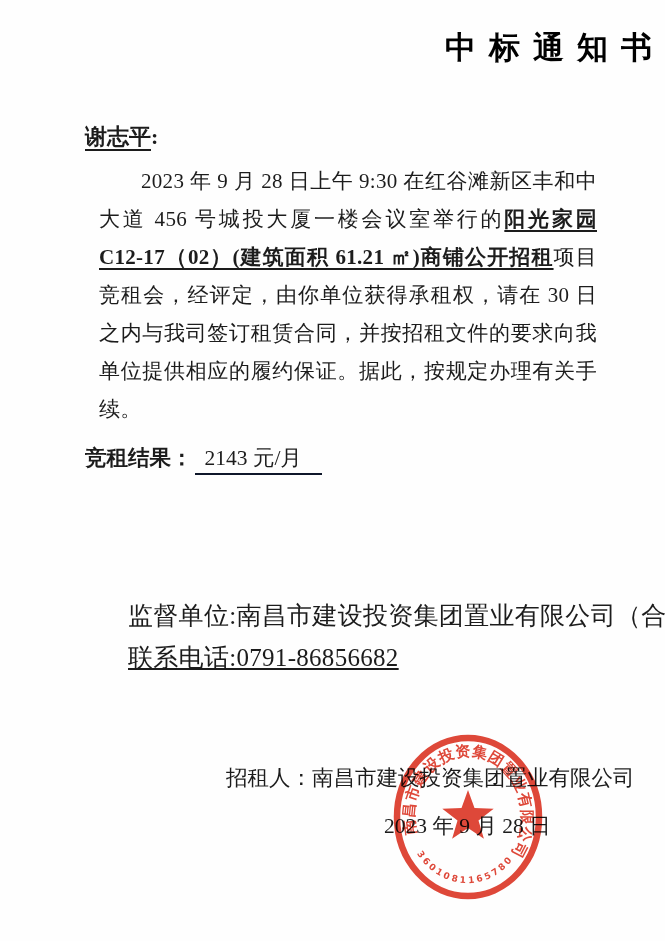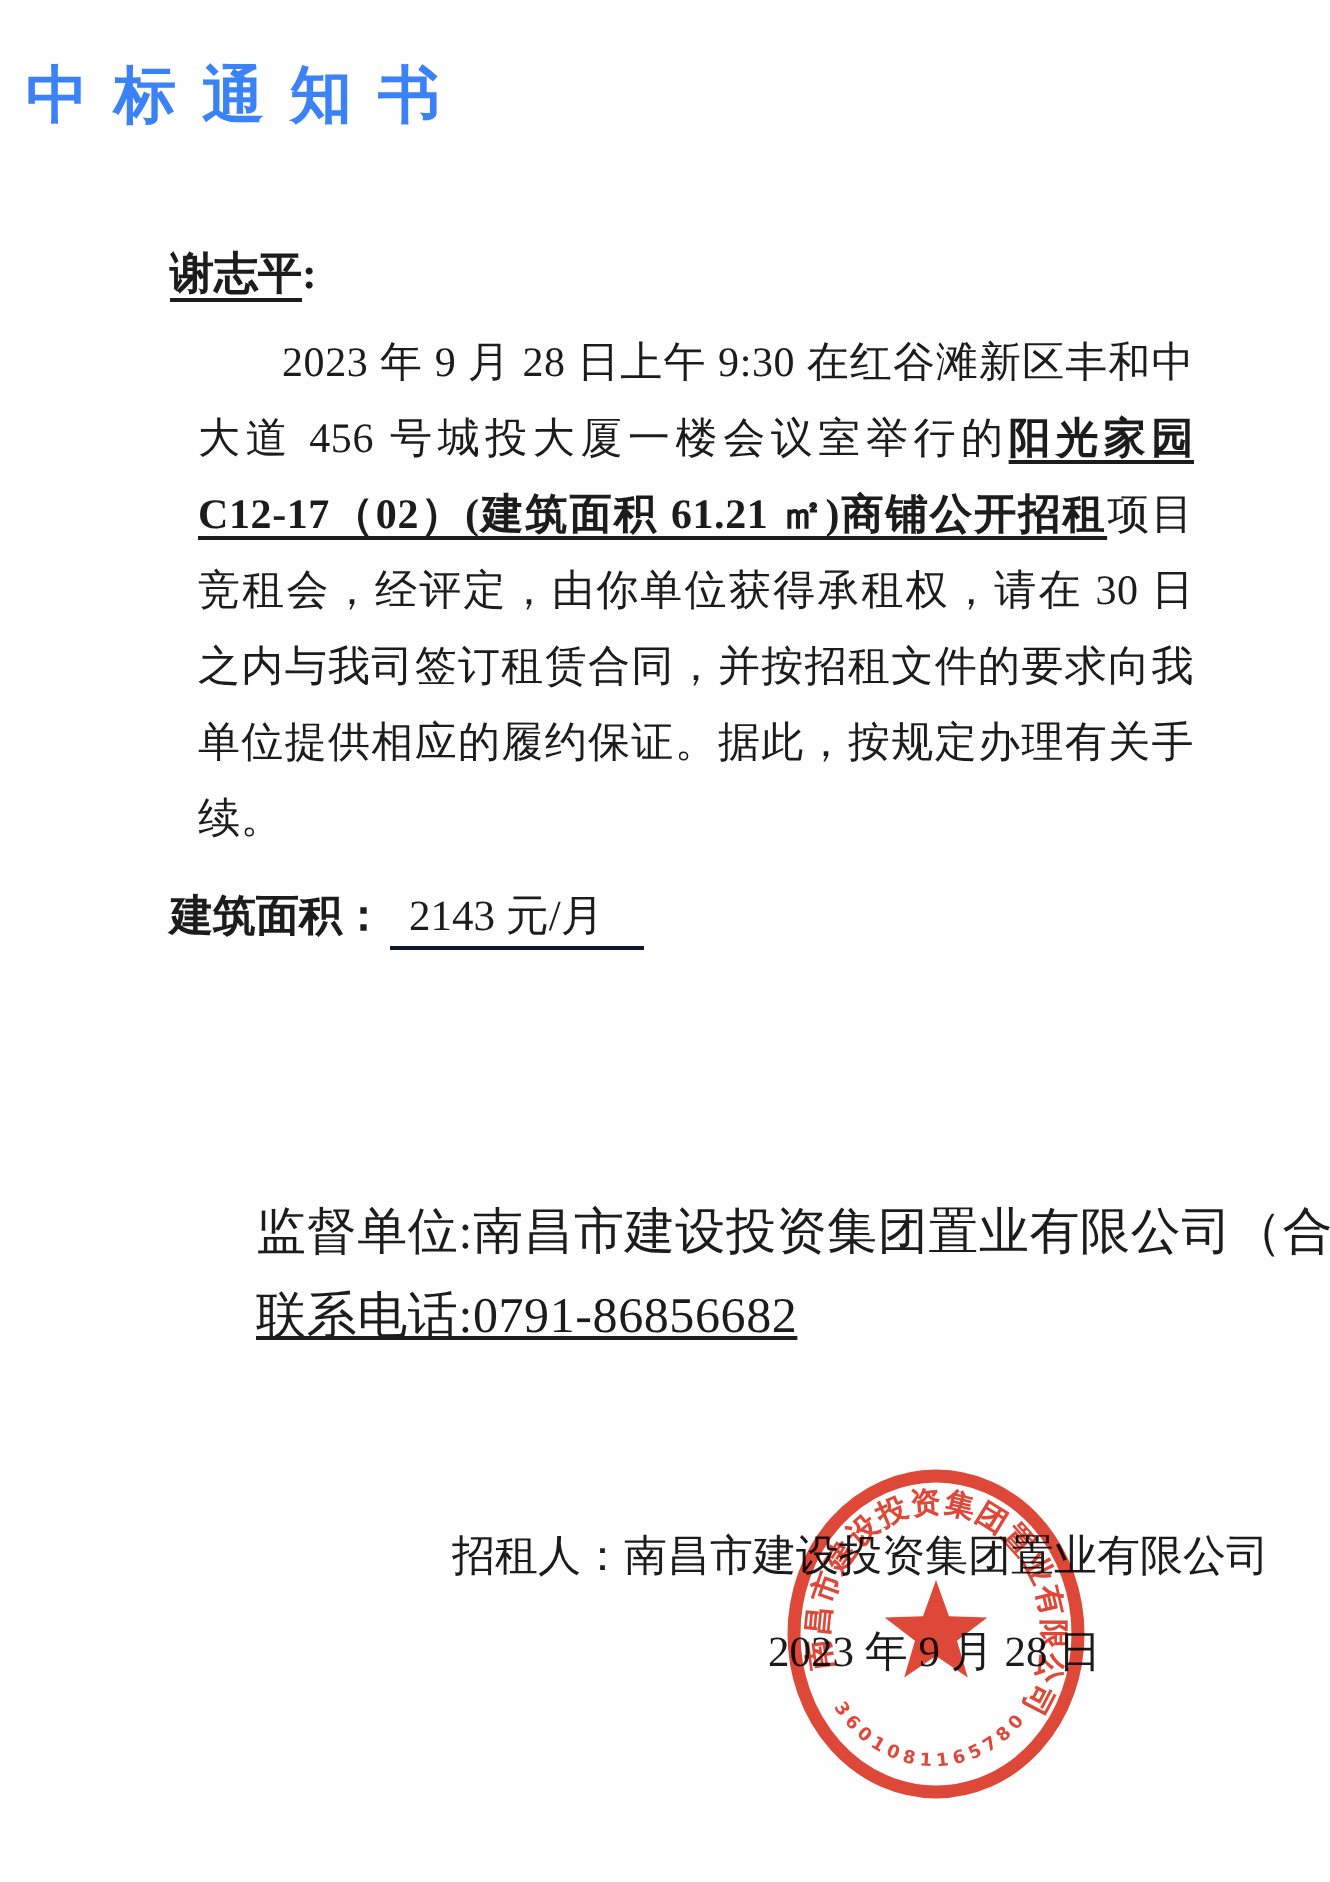"中标通知书" .title { color: #3b82f6 -> #000000; text-align: left -> right }
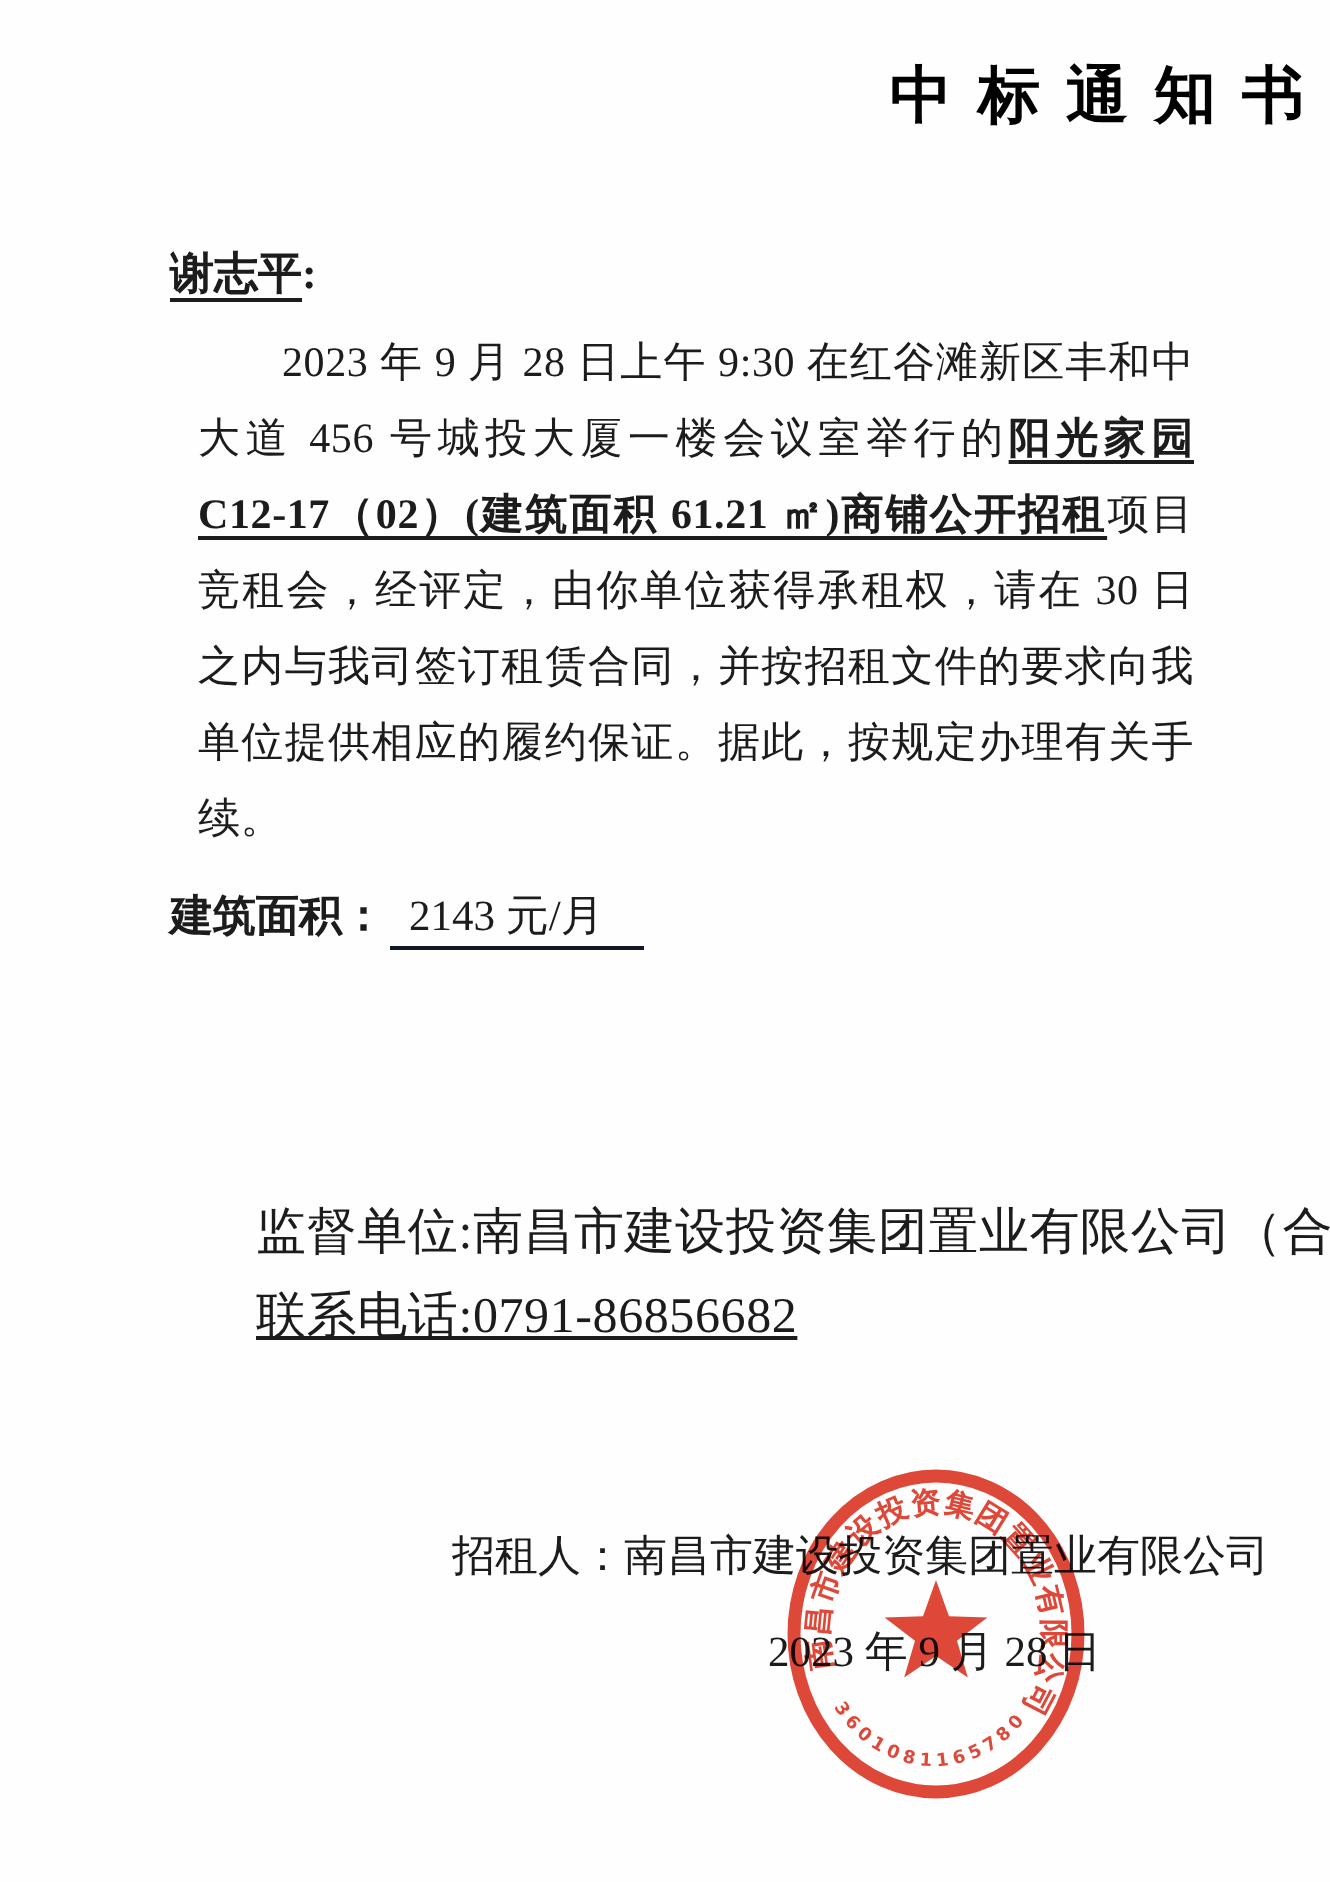"建筑面积：" span.label { text: 建筑面积 -> 竞租结果 }
